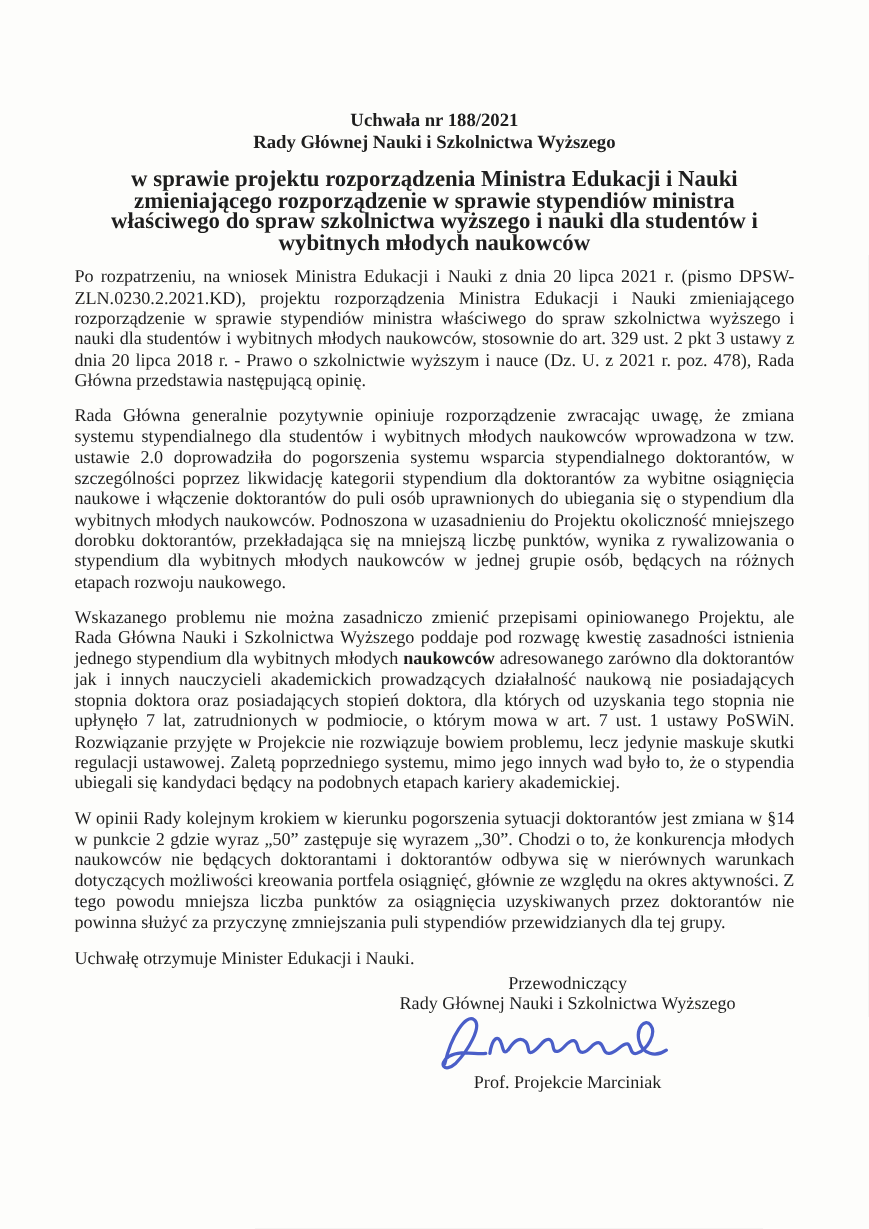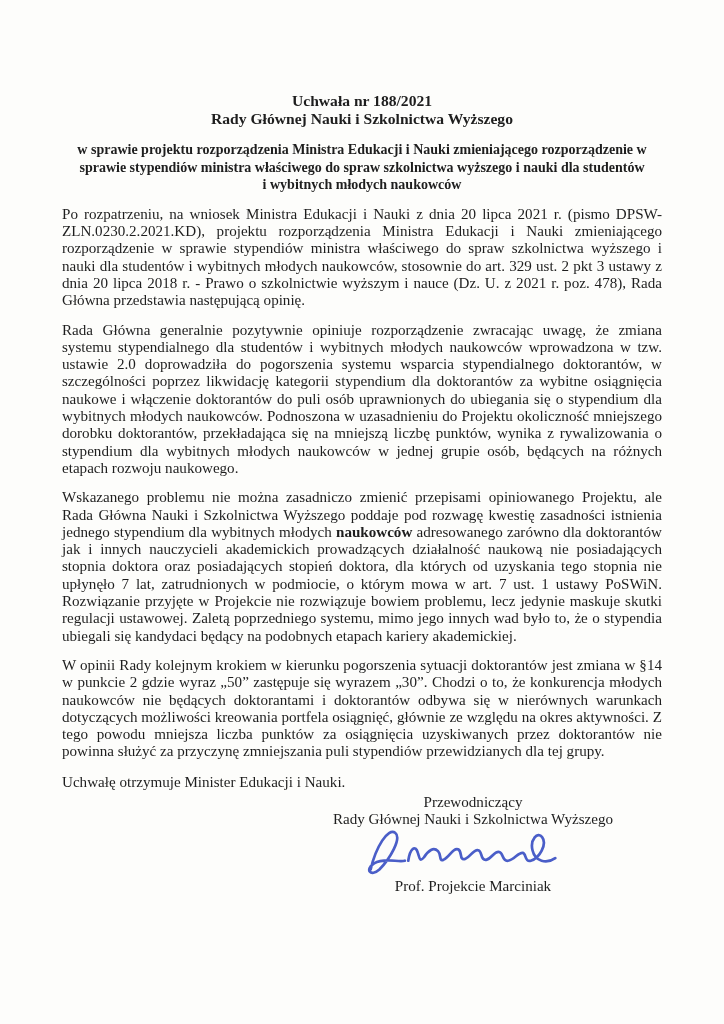"w sprawie projektu rozporządzenia" .doc-subject { font-size: 14px -> 19px }
